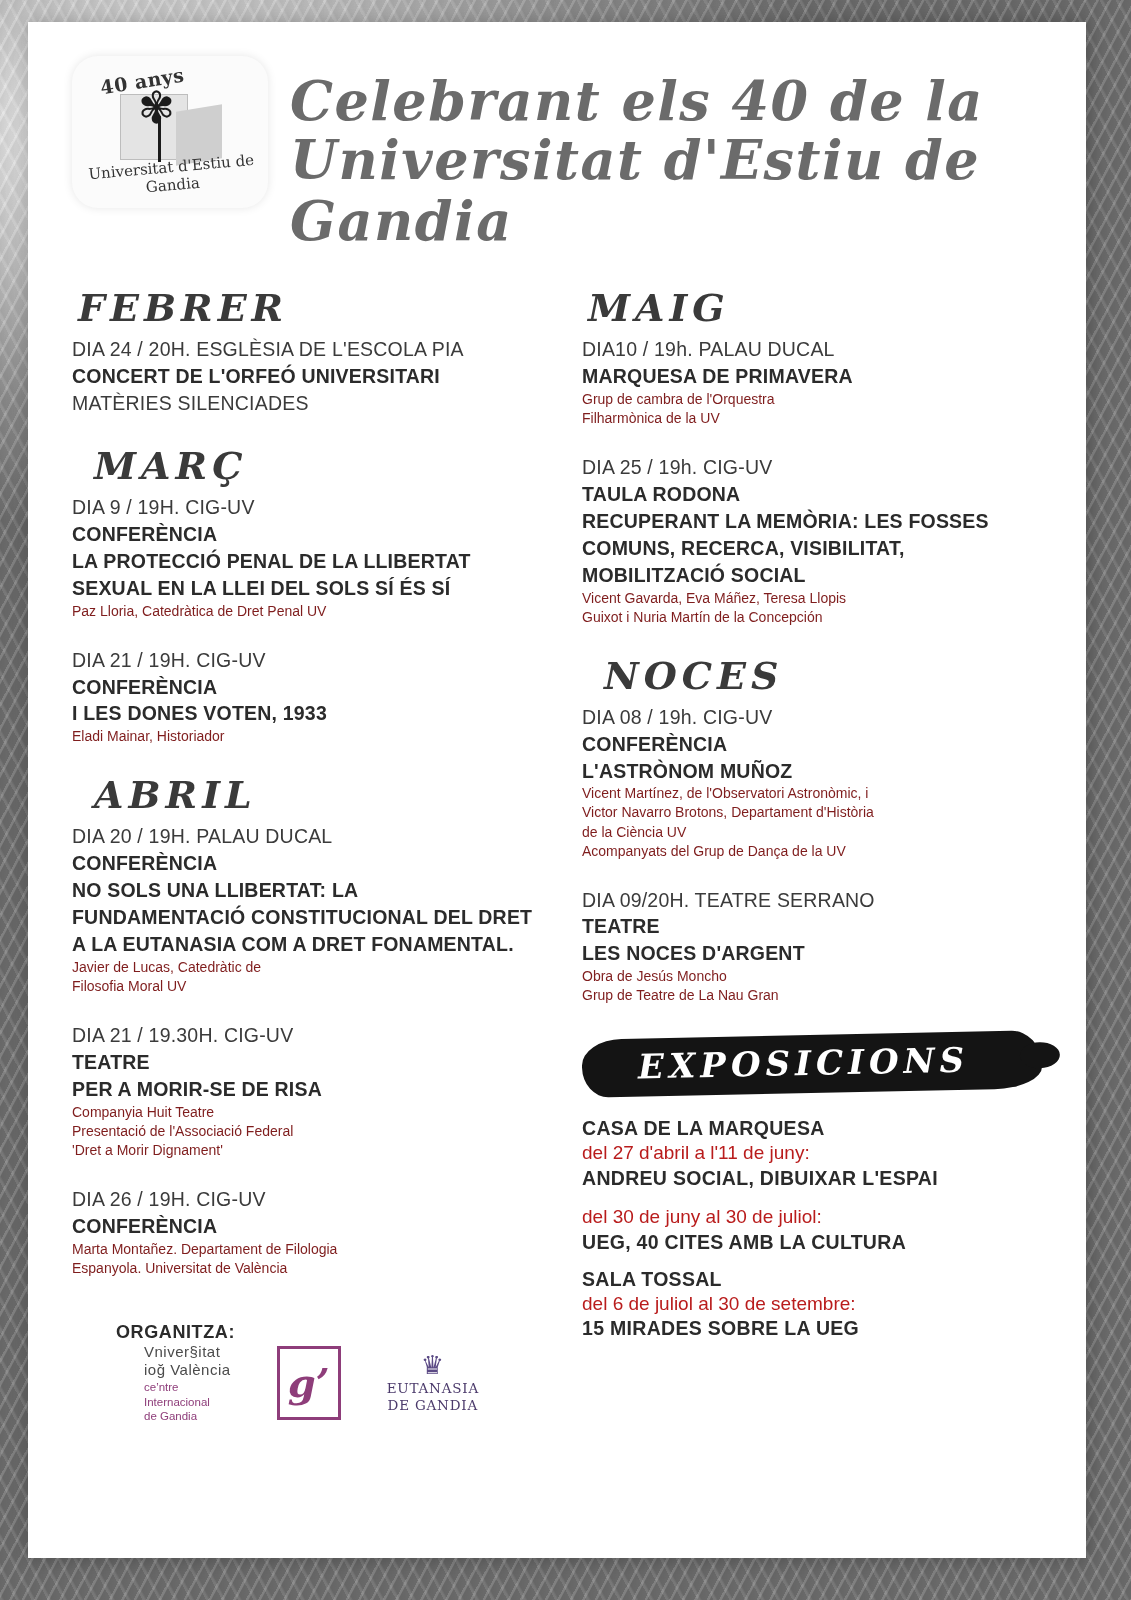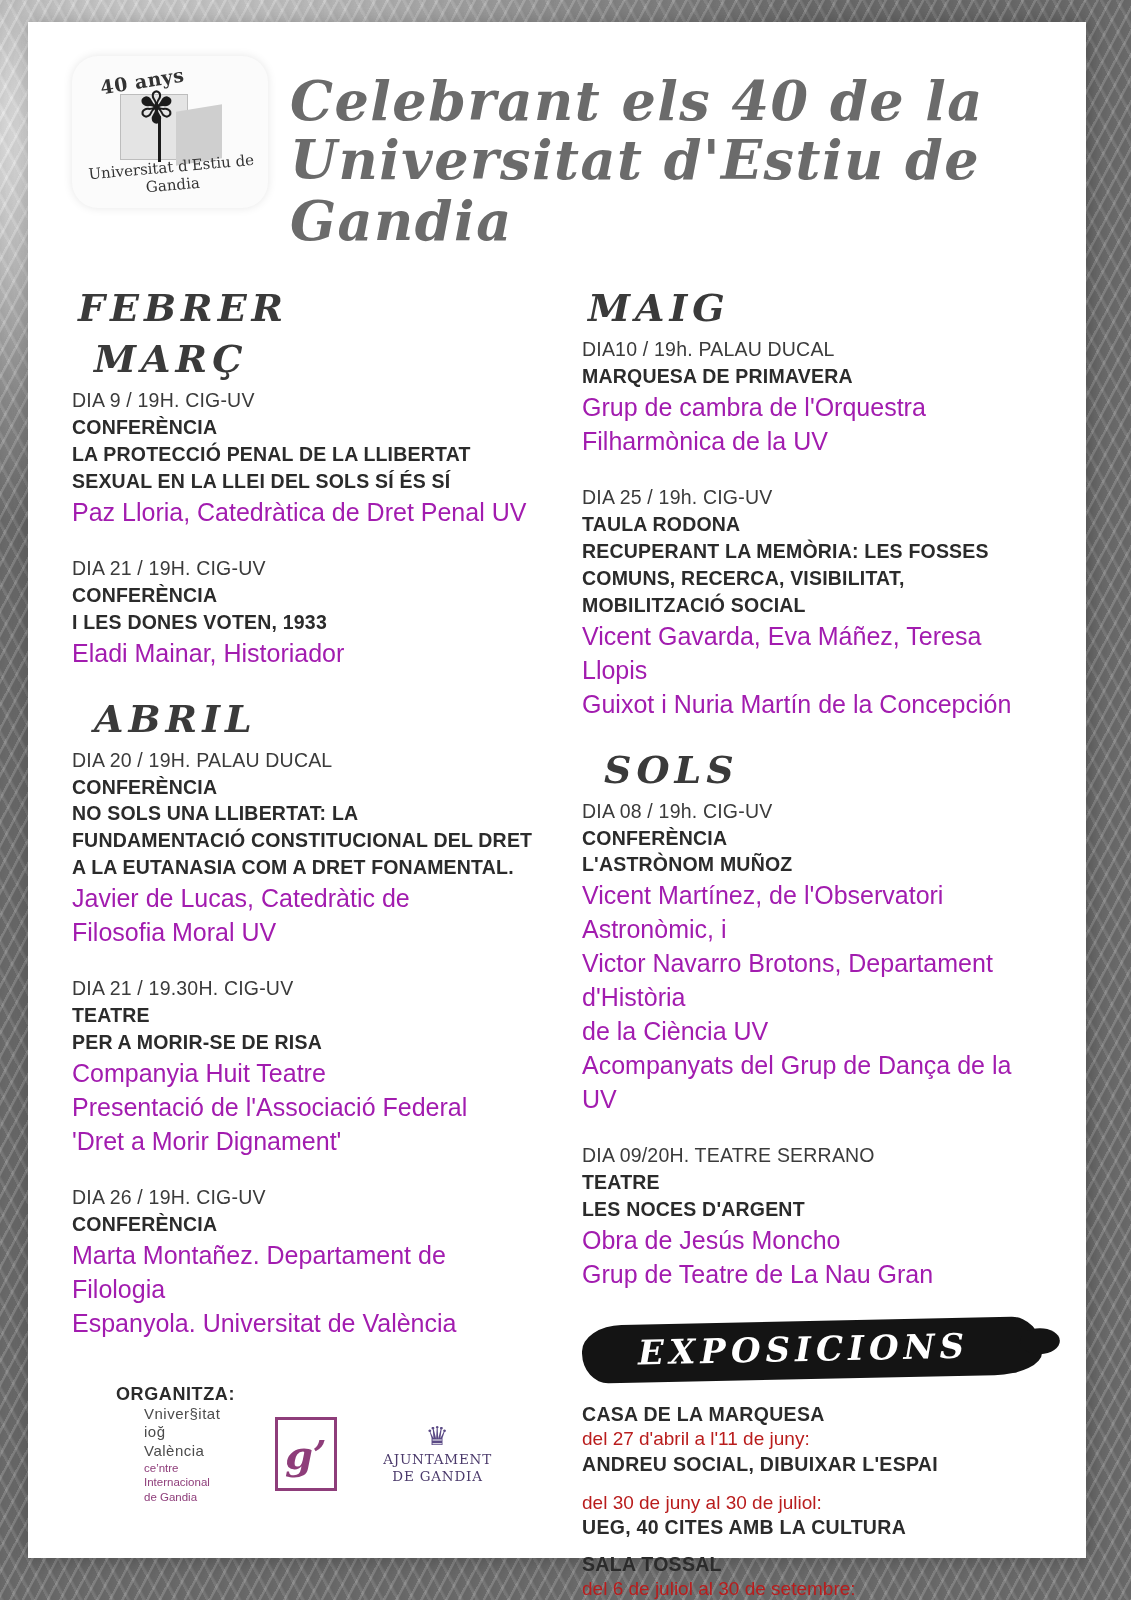"DIA 24 / 20H. ESGLÈSIA" div.event { html: none -> <div> <div>DIA 24 / 20H. ESGLÈSIA DE L'ESCOLA PIA</div> <div>CONCERT DE L'ORFEÓ UNIVERSITARI</div> <div>MATÈRIES SILENCIADES</div> </div> }
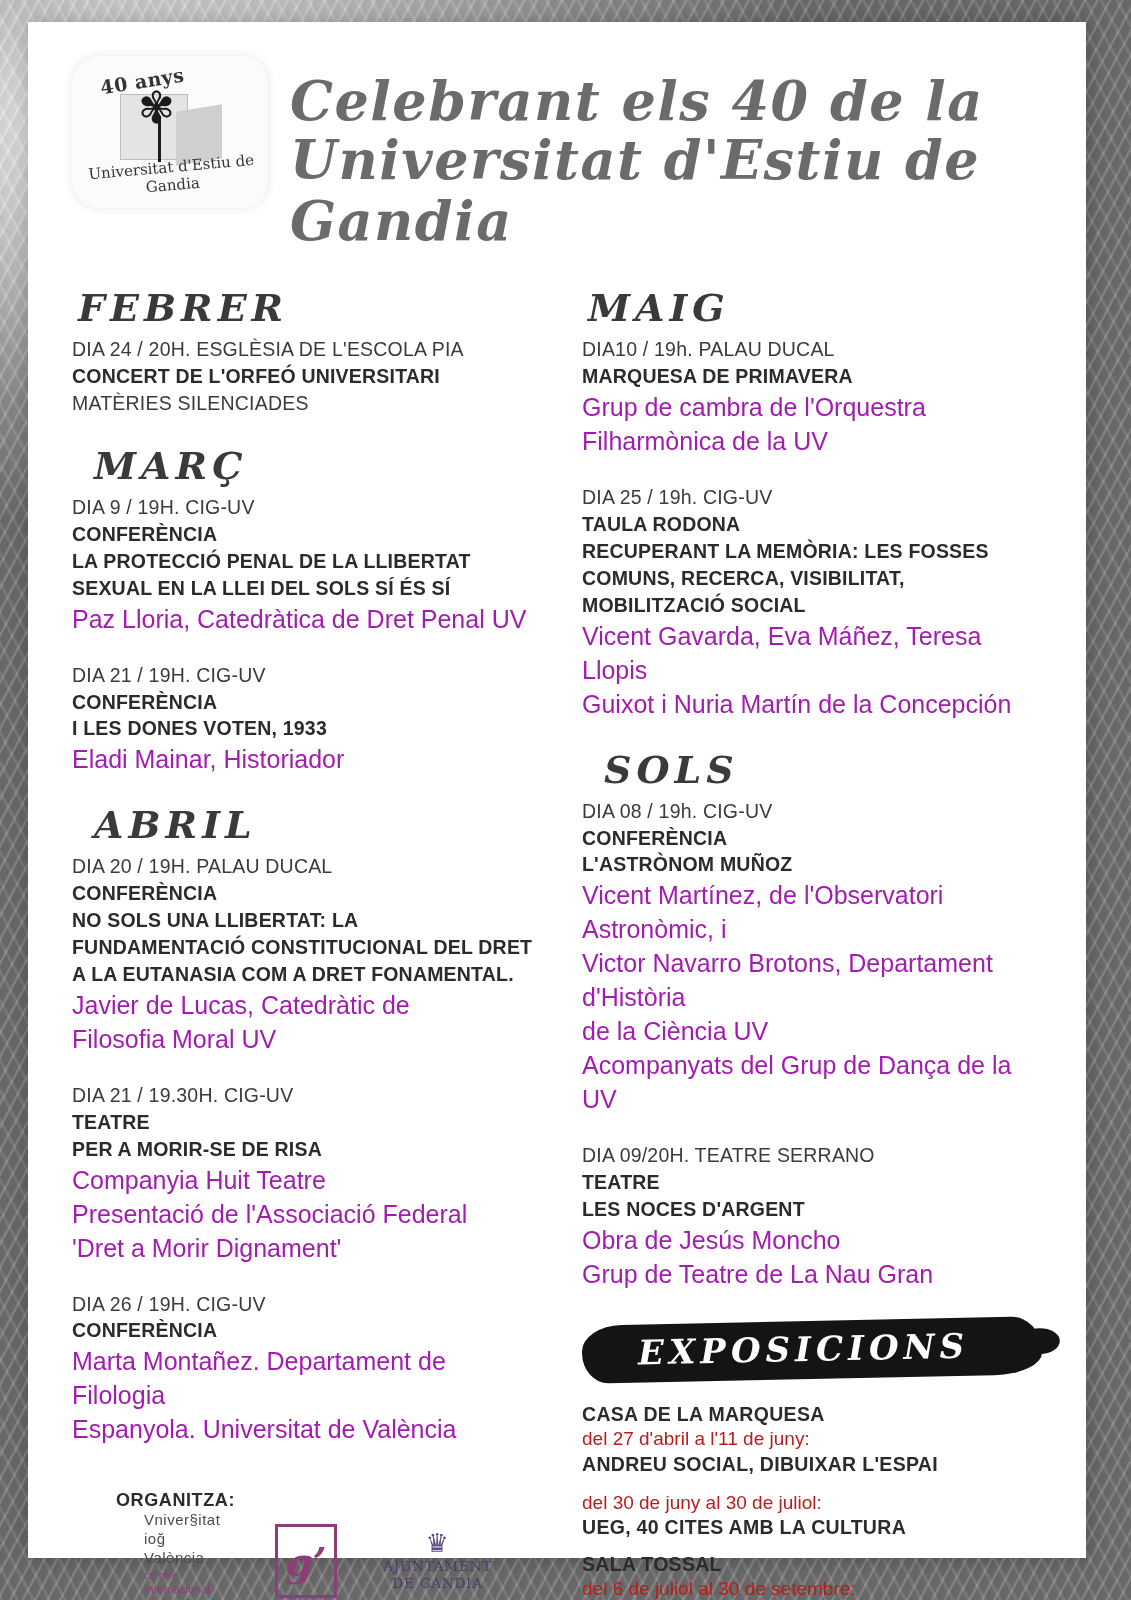"Grup de cambra de l'Orquestra" .ev-desc { color: #a21caf -> #7f1d1d; font-size: 25px -> 14px }
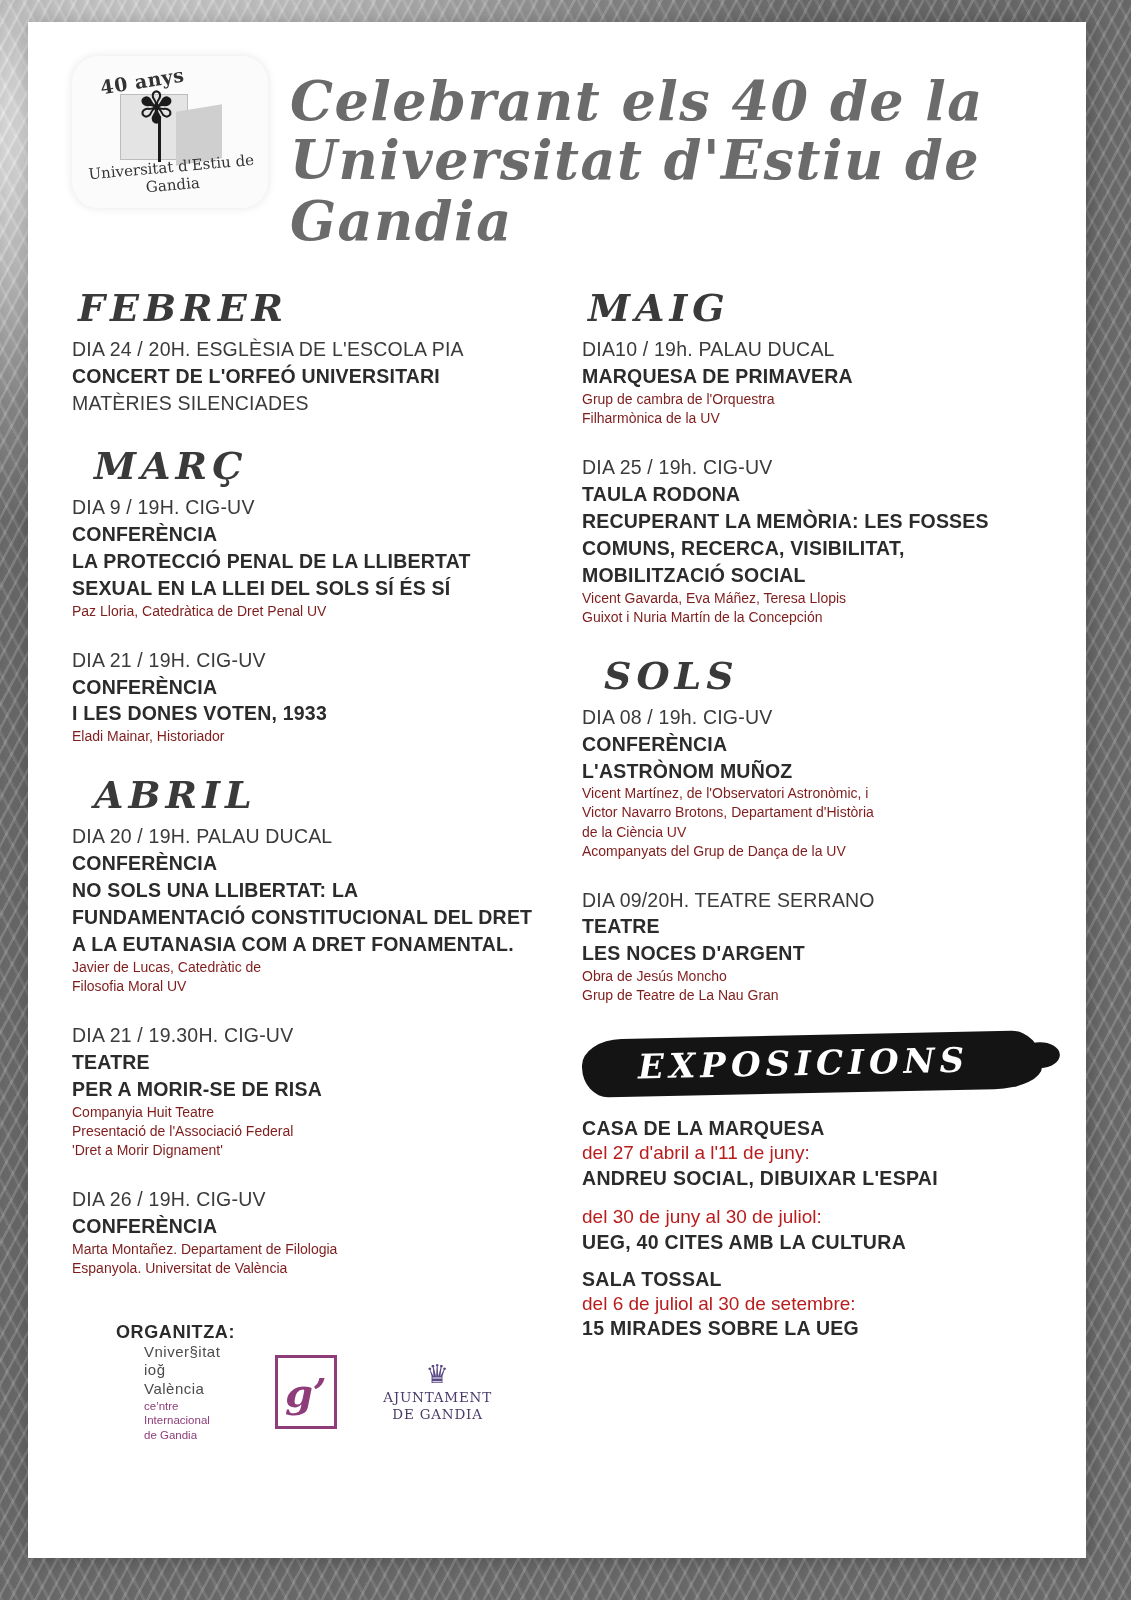"SOLS" div.month { text: SOLS -> NOCES }
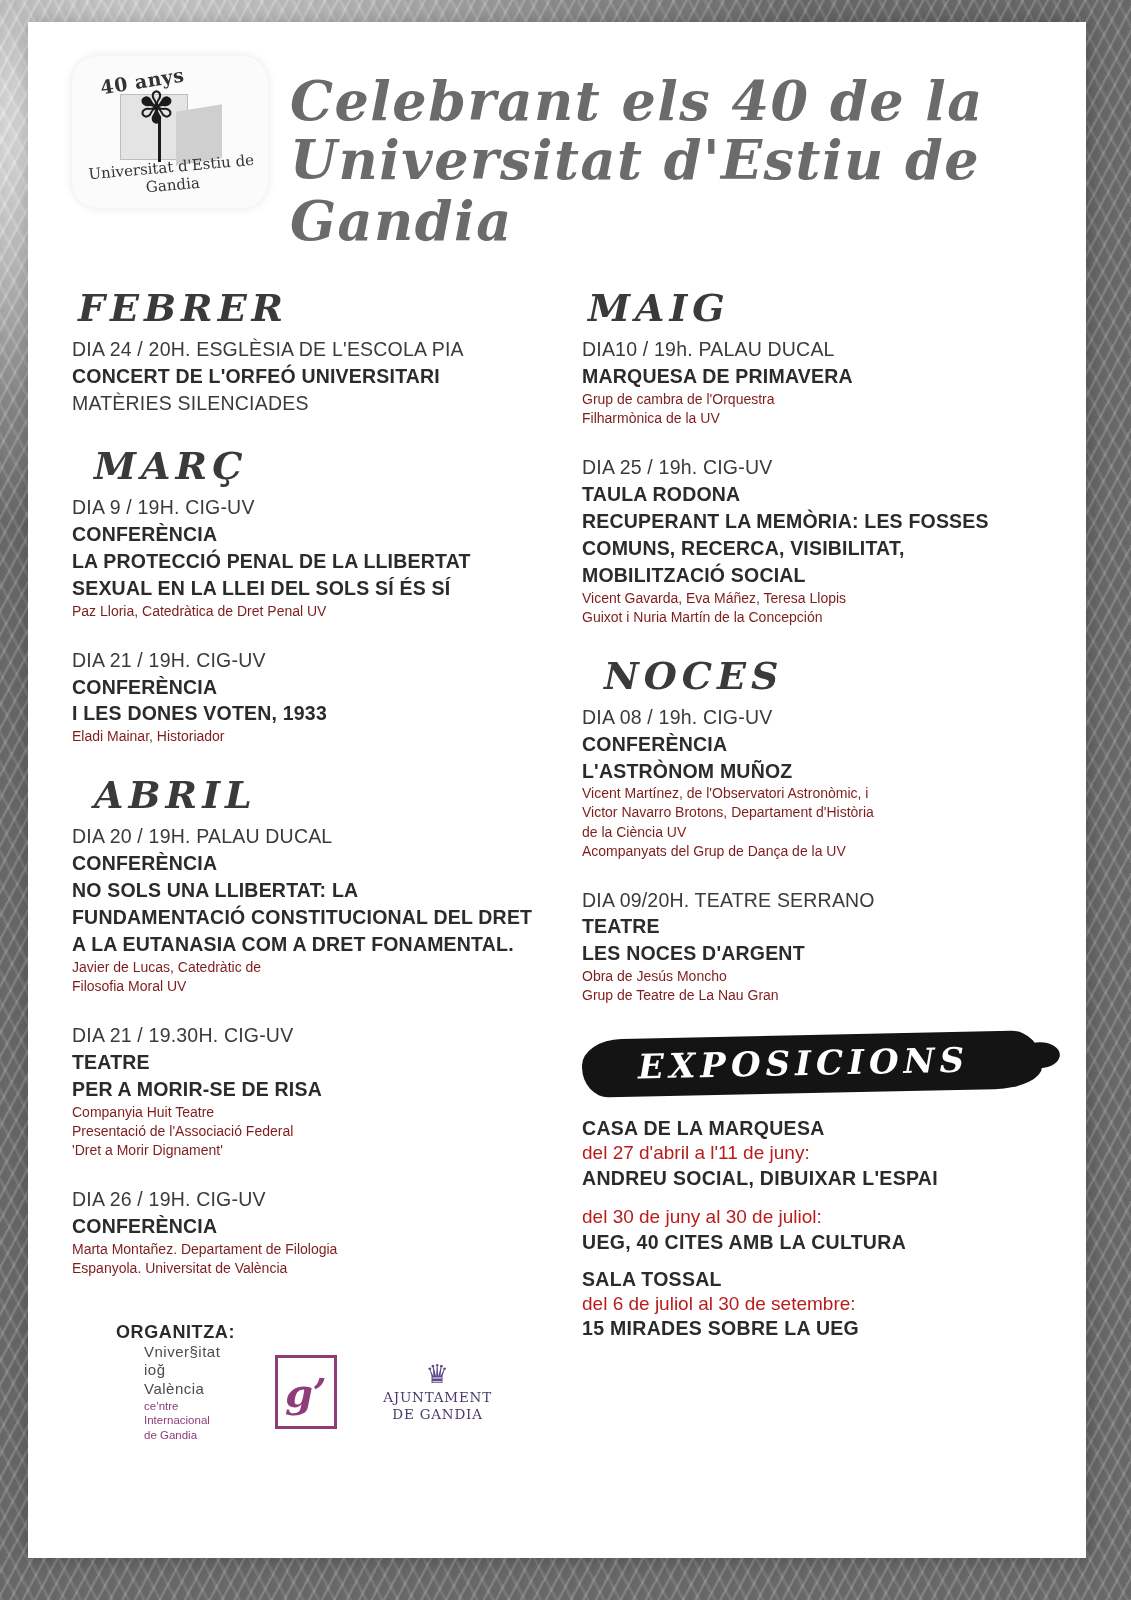"AJUNTAMENT" div { text: AJUNTAMENT -> EUTANASIA }
